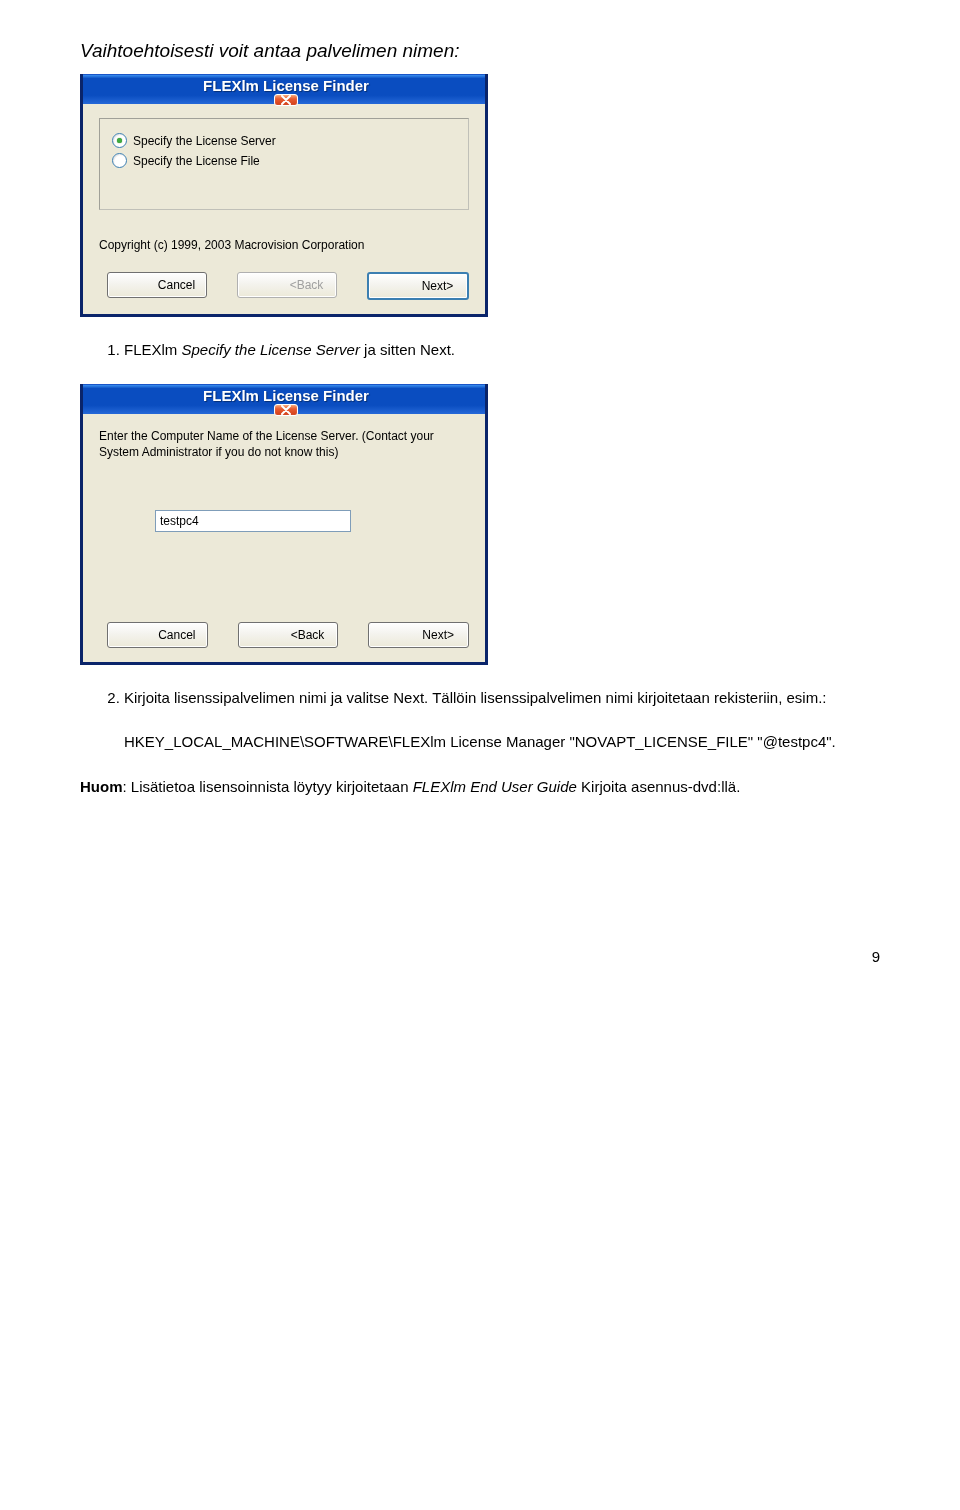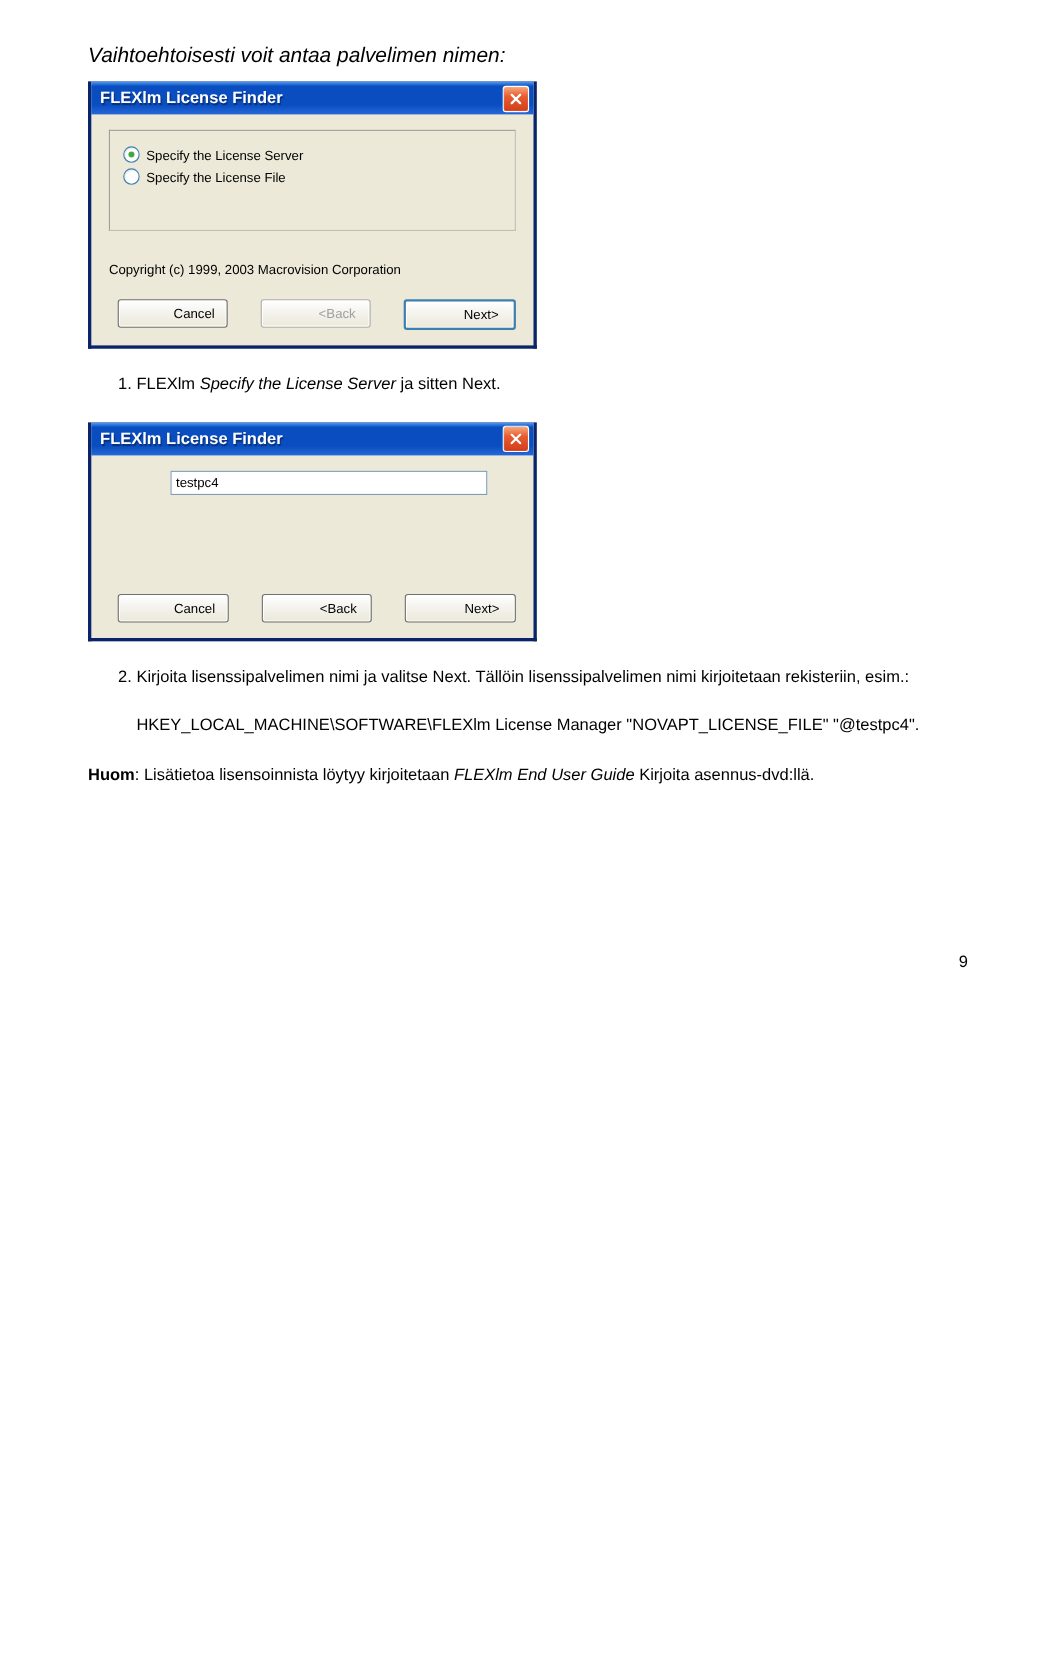"FLEXlm License Finder" .dialog-titlebar { flex-direction: none -> column }
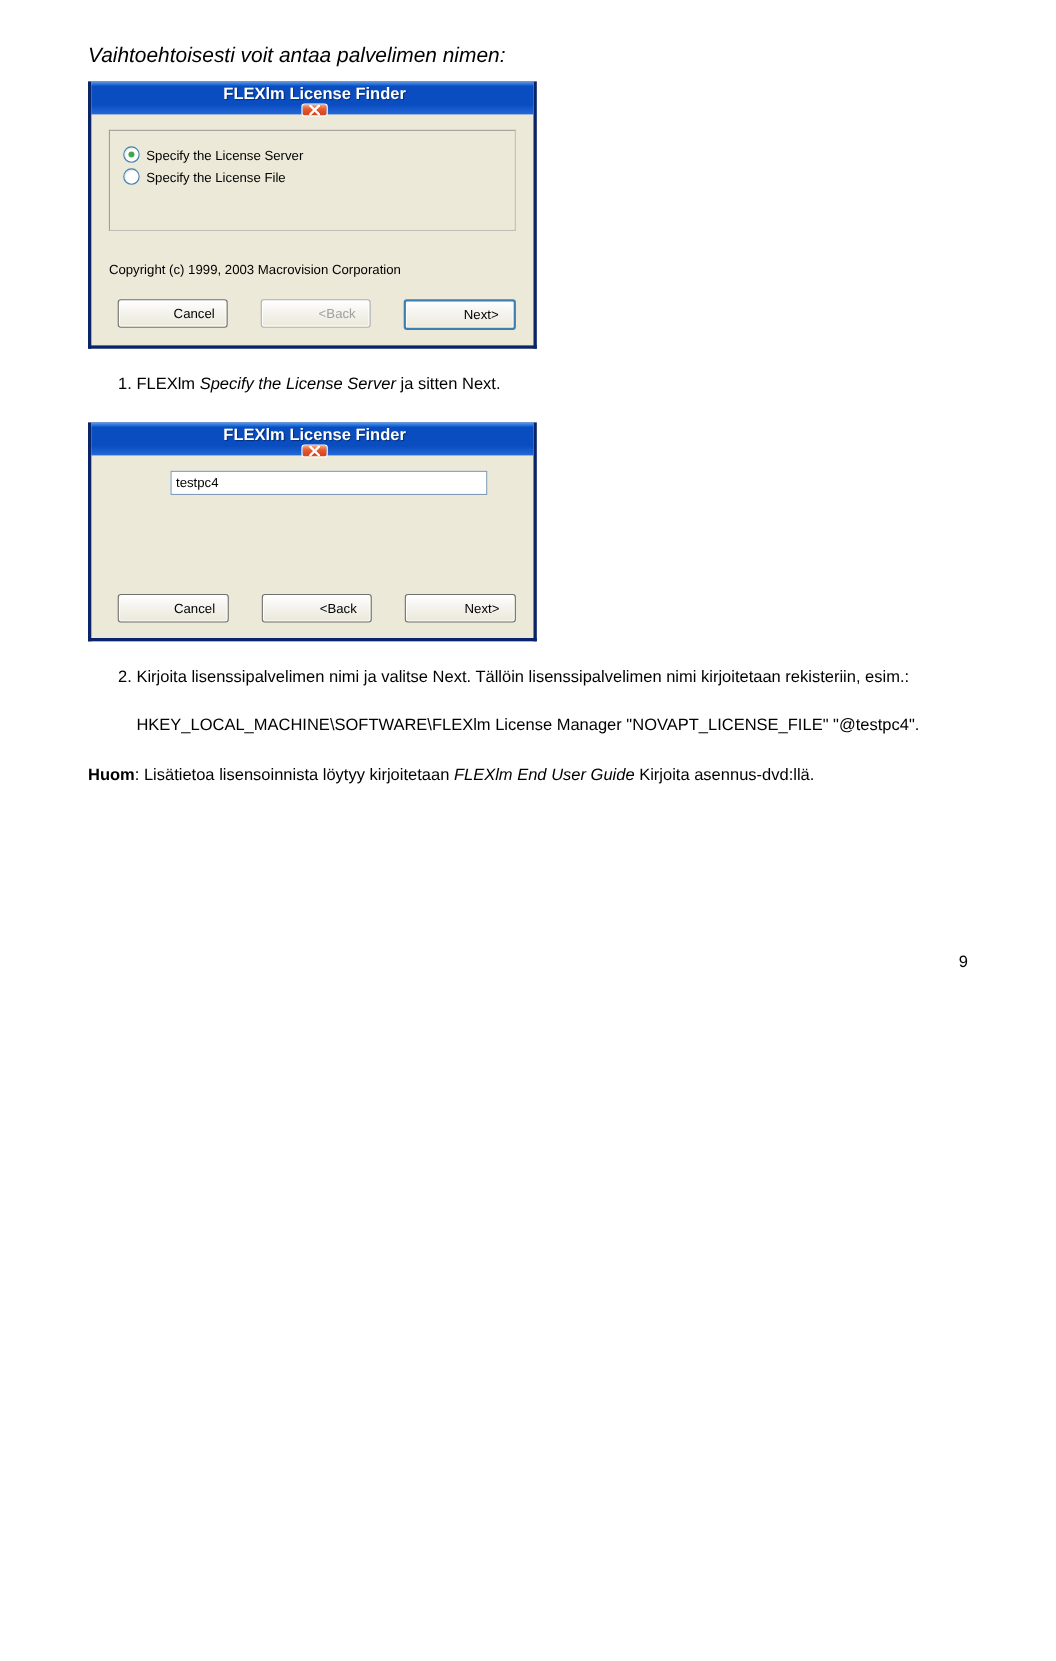"Enter the Computer Name of" div.dialog-text { html: none -> <div>Enter the Computer Name of the License Server. (Contact your System Administrator if you do not know this)</div> }
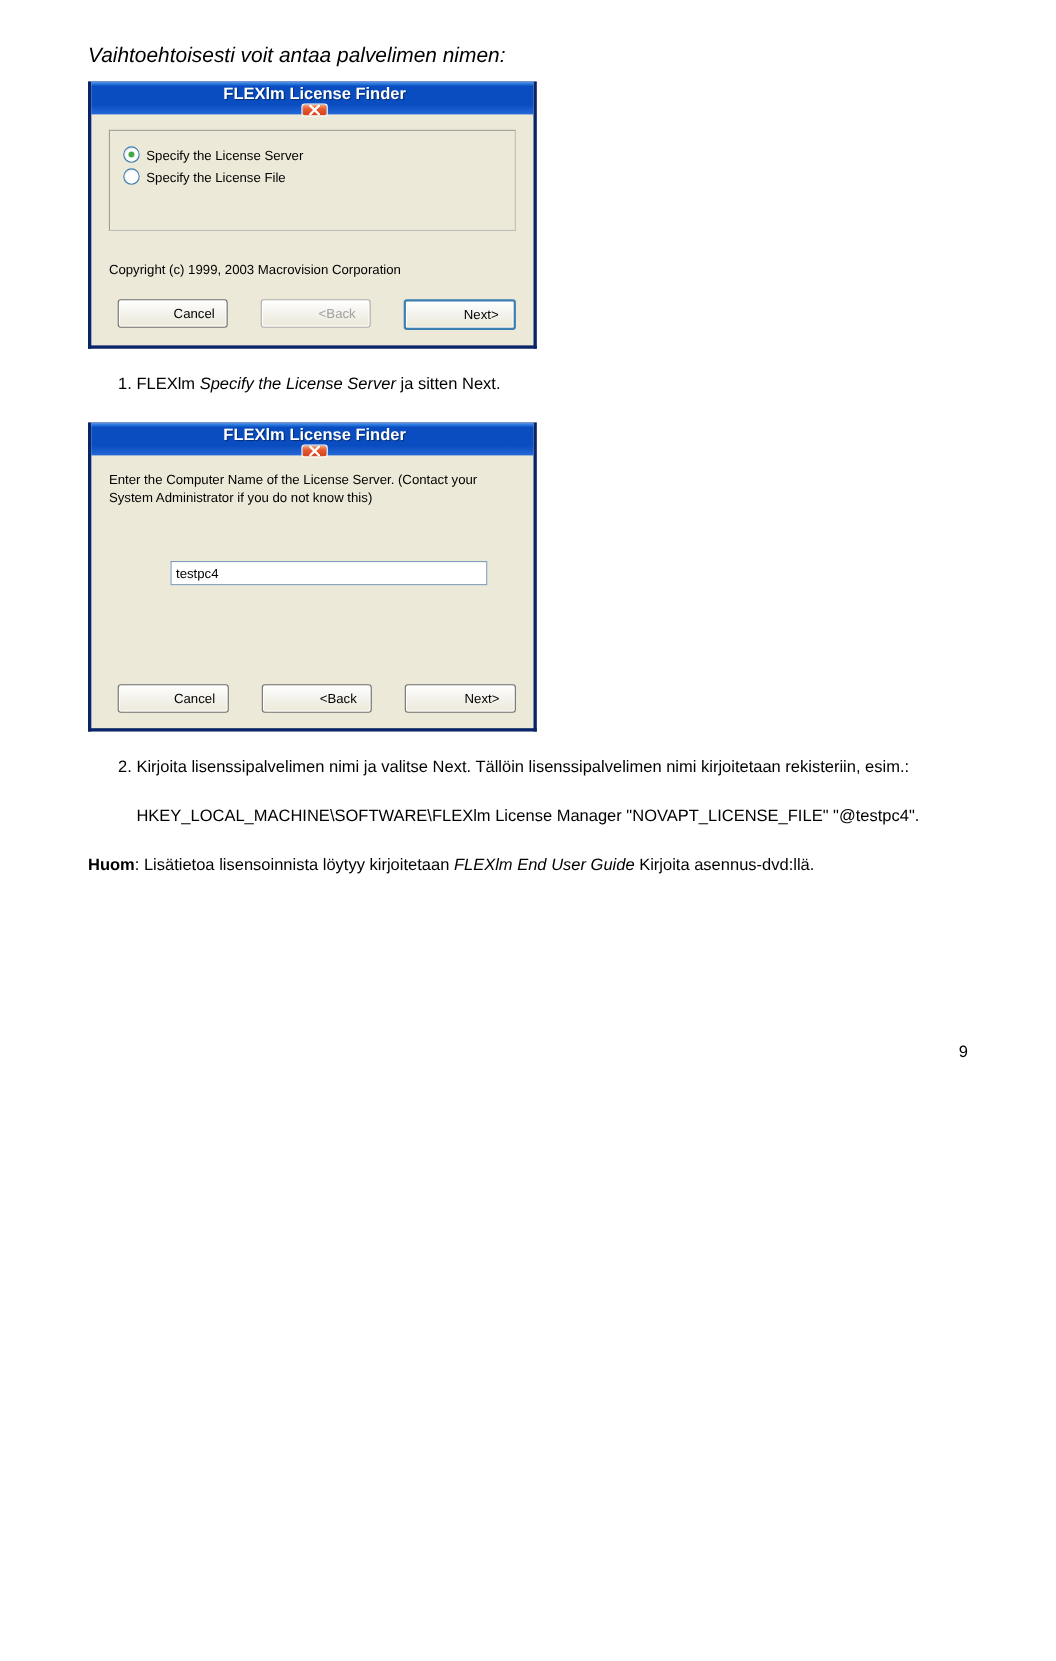"testpc4" .text-input { width: 288px -> 196px }
